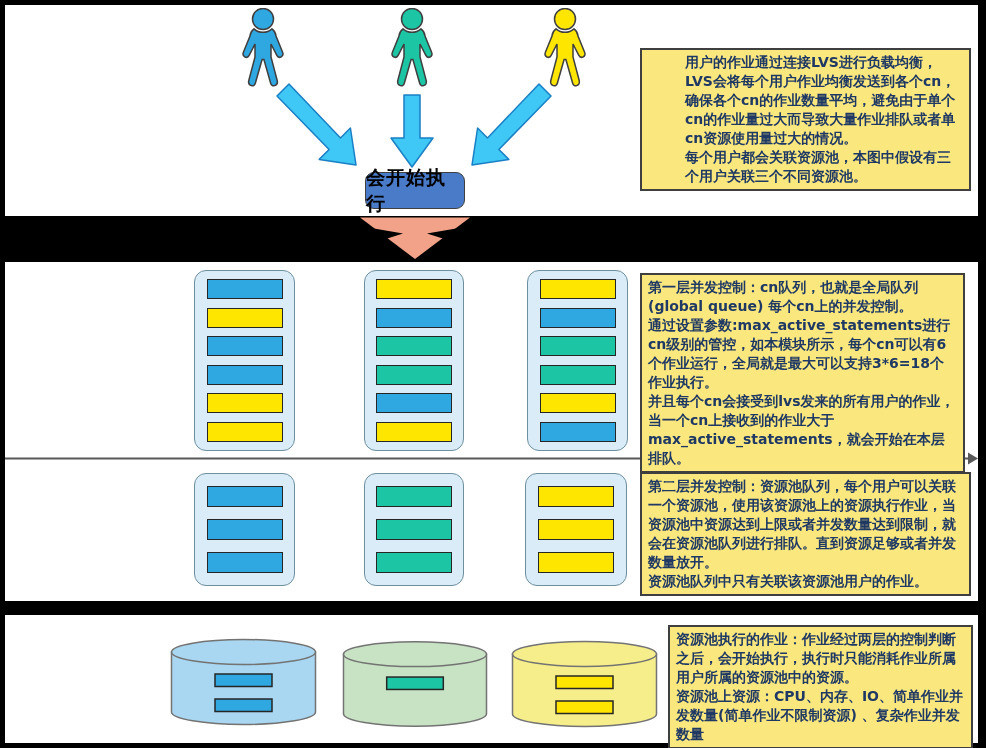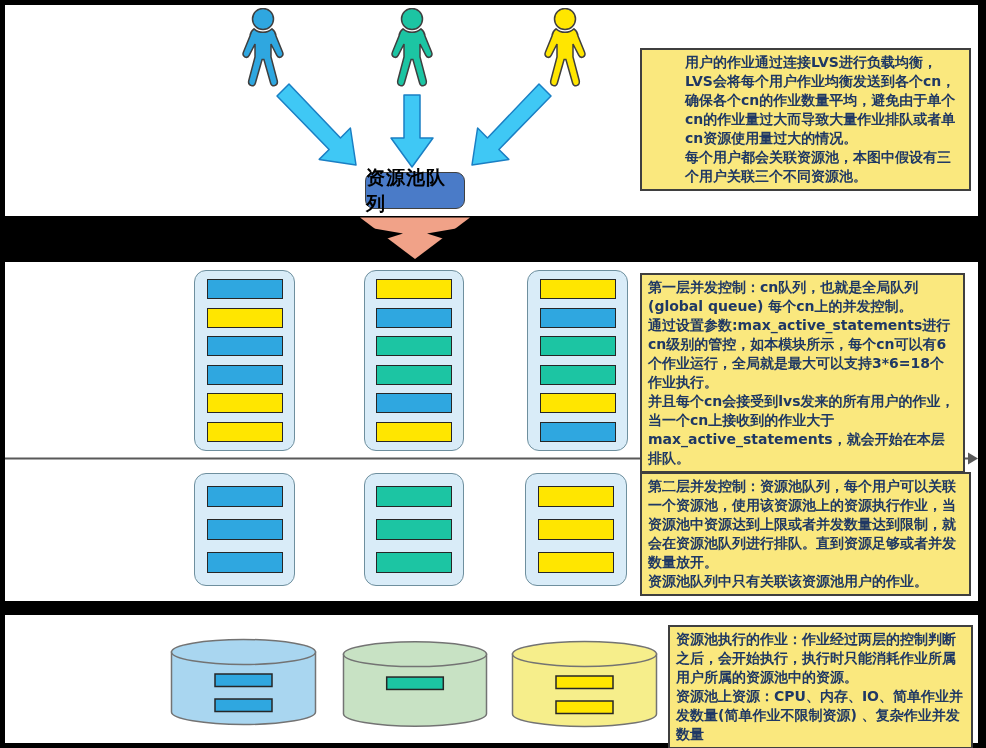"资源池队列" div.lb-box { text: 资源池队列 -> 会开始执行 }
